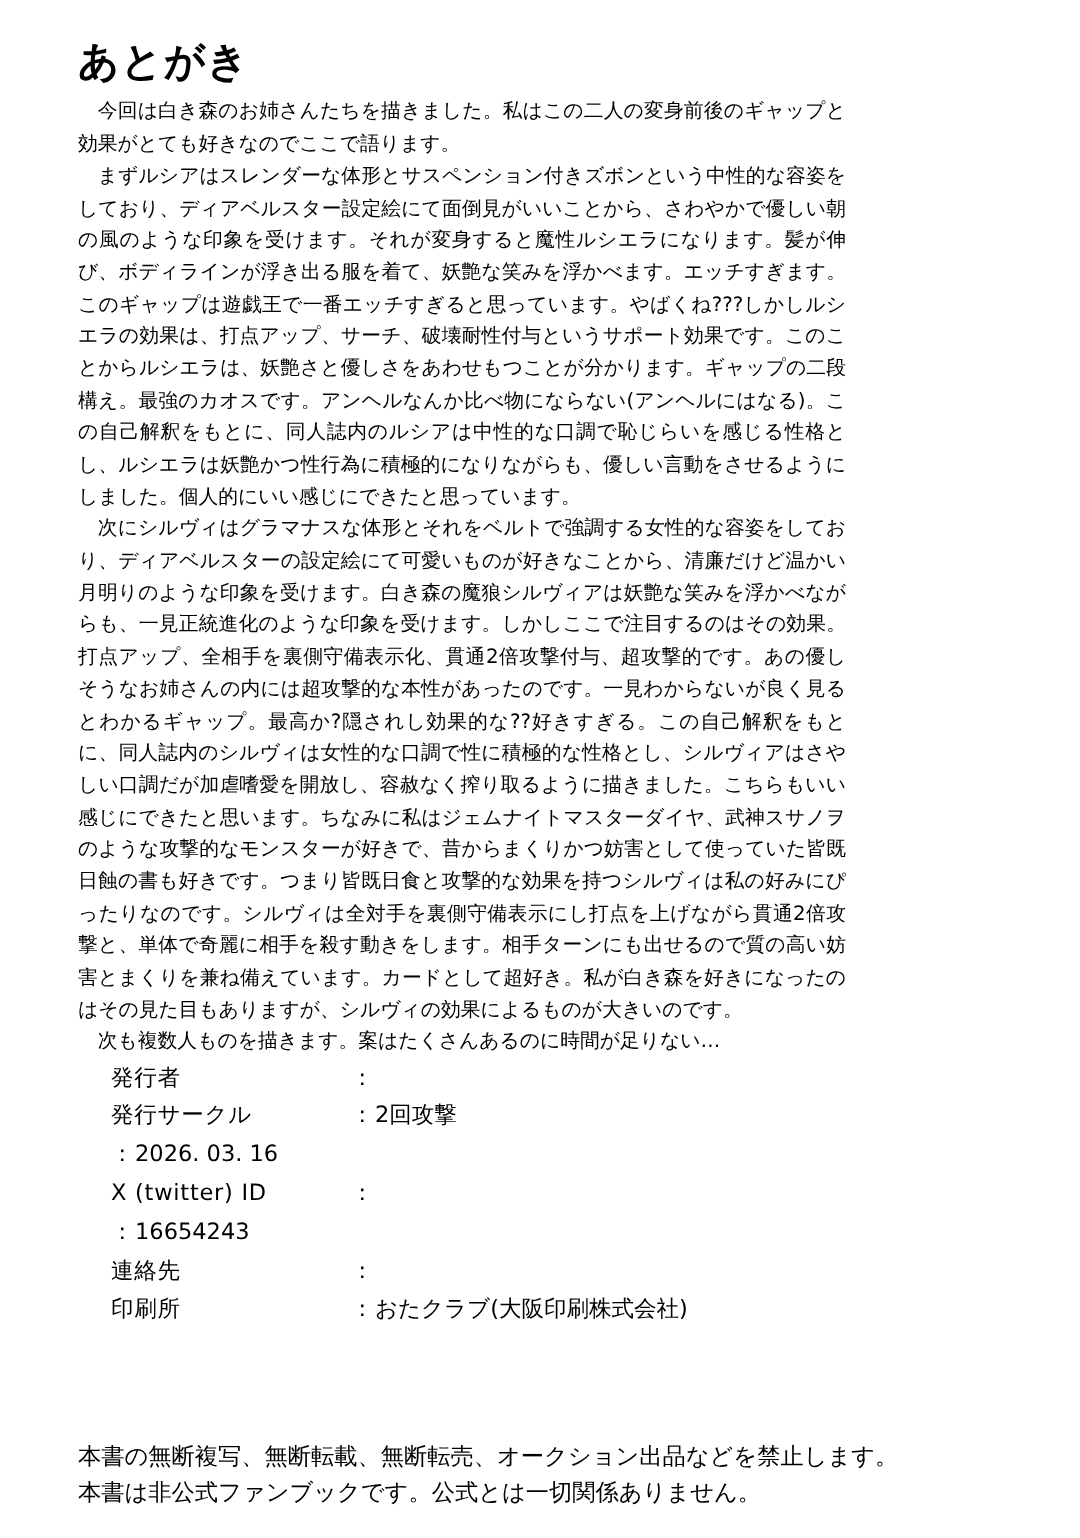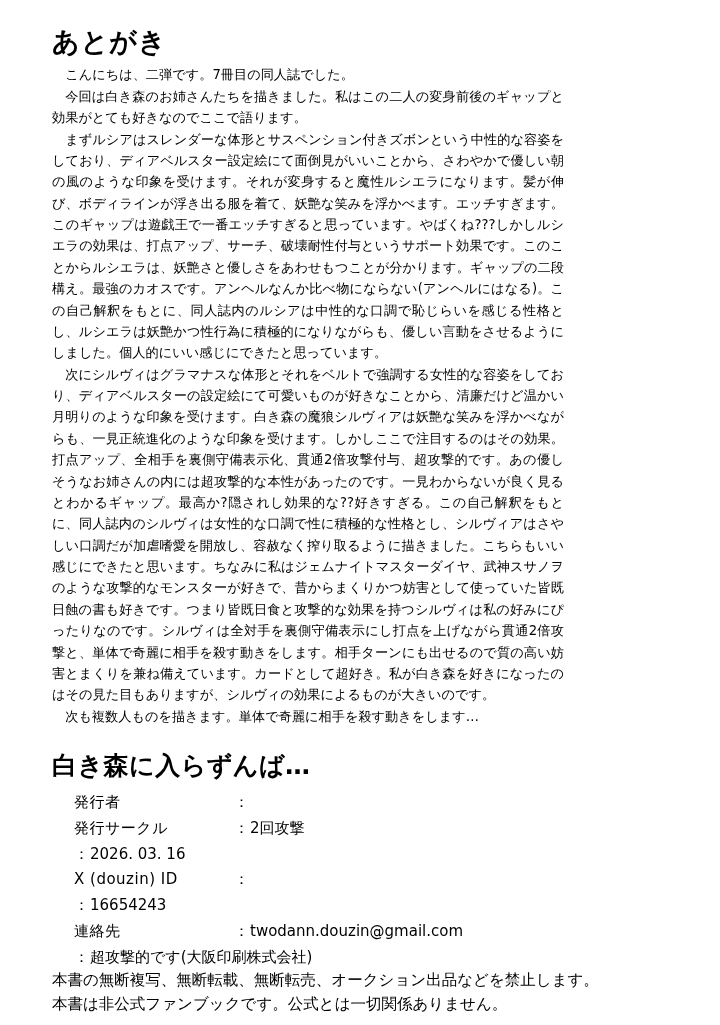"こんにちは、二弾です。7冊目の同人誌でした。" p { html: <p>こんにちは、二弾です。7冊目の同人誌でした。</p> -> none }
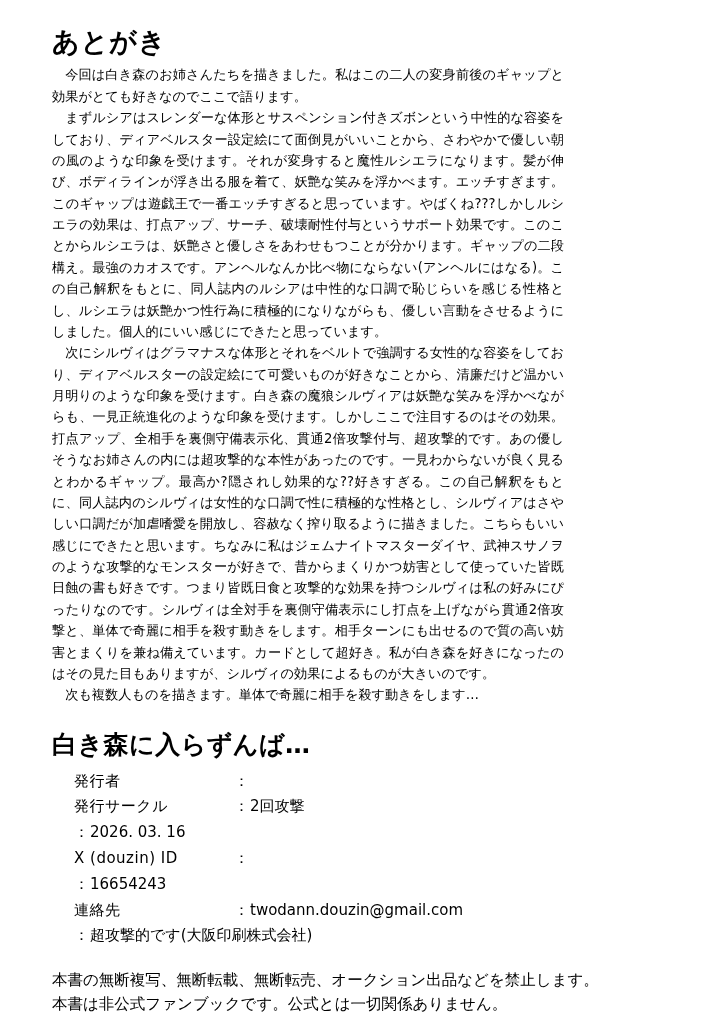"次も複数人ものを描きます。単体で奇麗に相手を殺す動きをします…" p { text: 単体で奇麗に相手を殺す動きをします -> 案はたくさんあるのに時間が足りない }
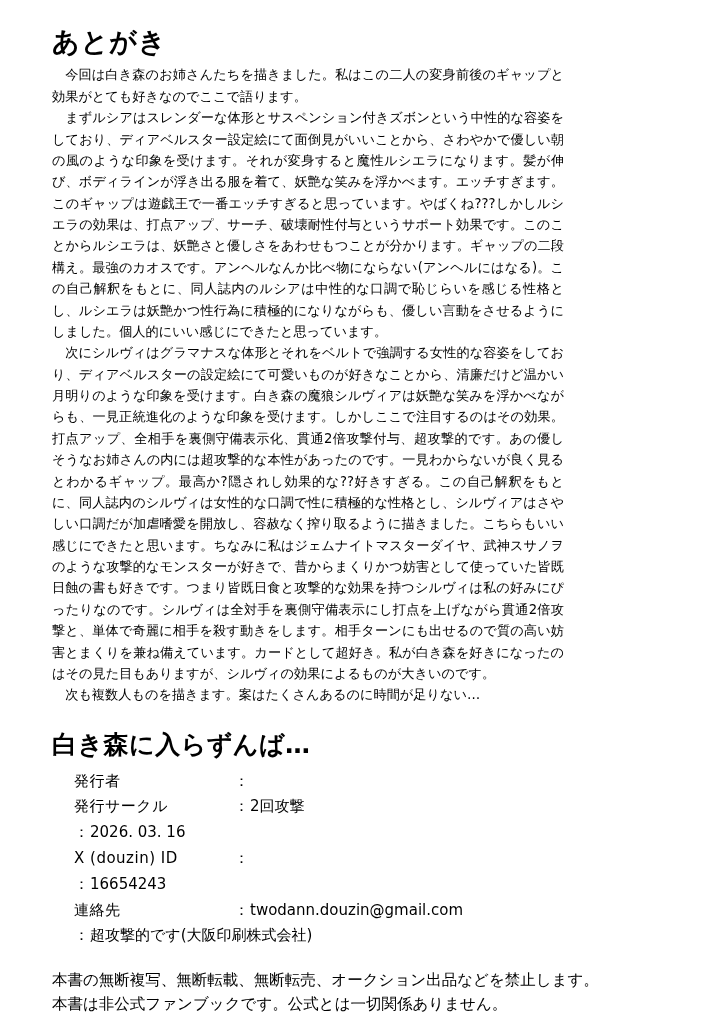"白き森に入らずんば…" h2.colophon-title { html: <h2>白き森に入らずんば…</h2> -> none }
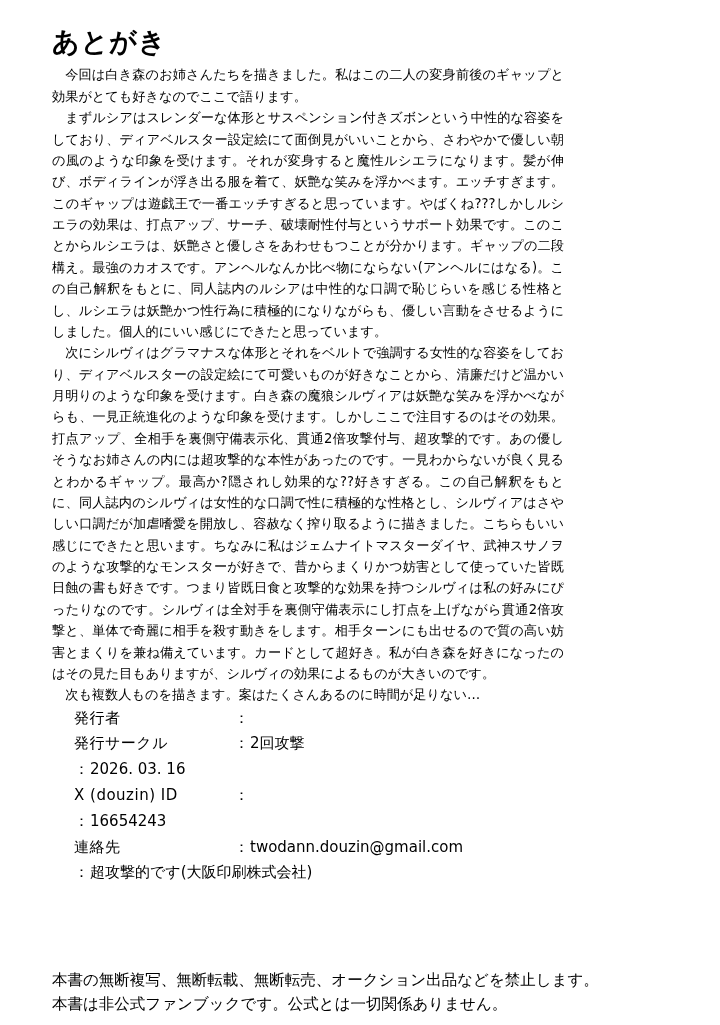"X (douzin) ID" span.colophon-label { text: douzin -> twitter }
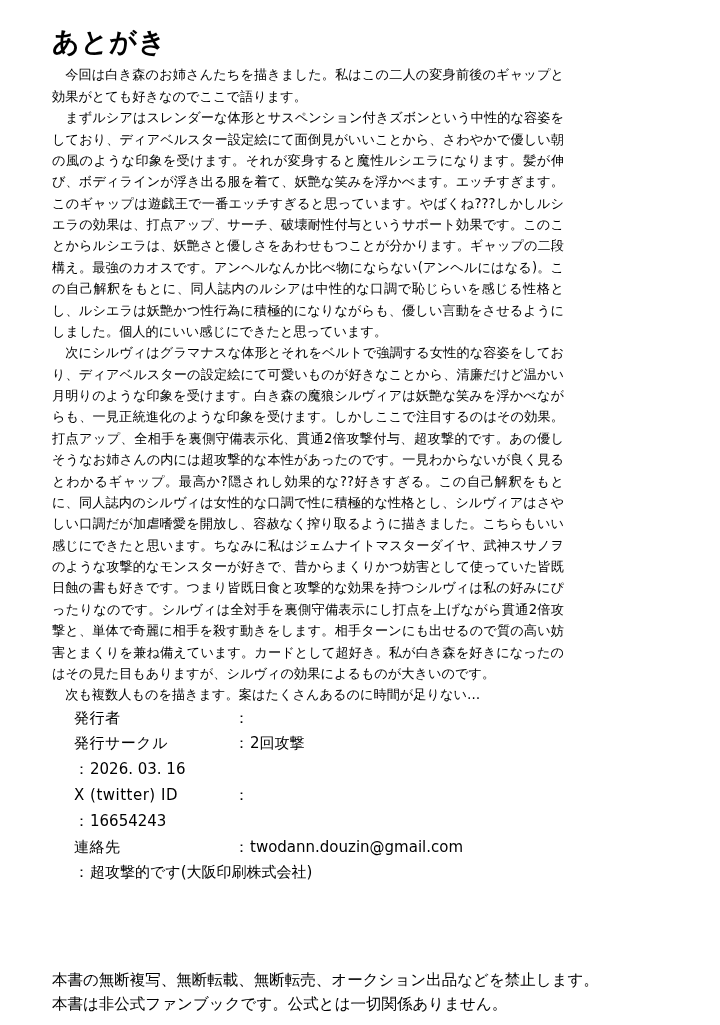"twodann.douzin@gmail.com" span.colophon-value { html: <span>twodann.douzin@gmail.com</span> -> none }
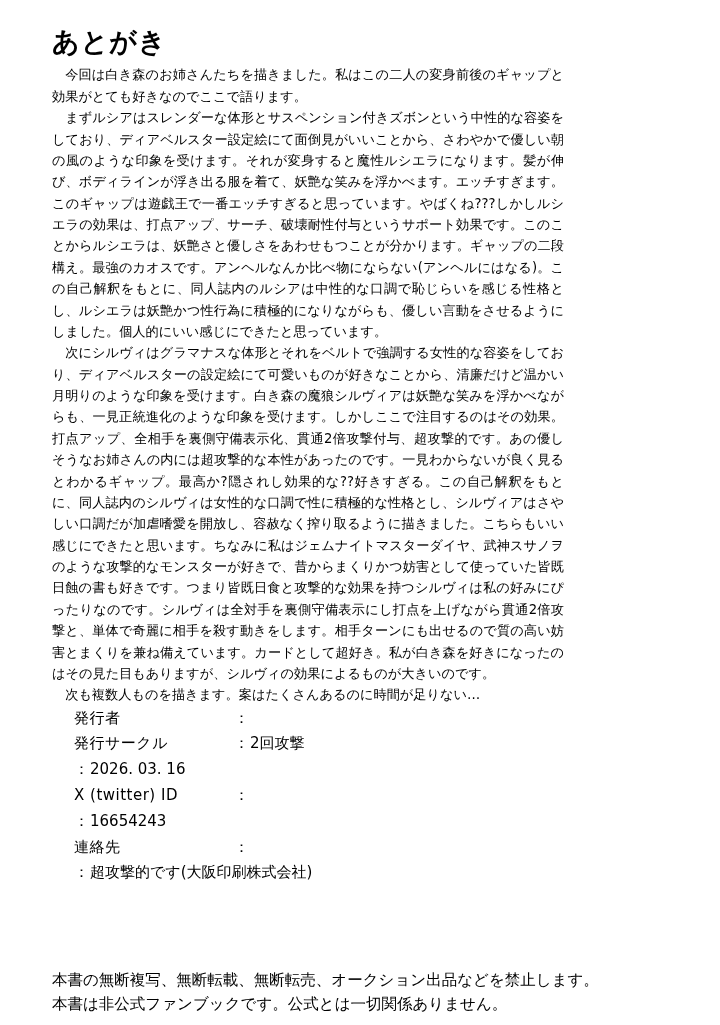"印刷所" span.colophon-label { html: none -> <span>印刷所</span> }
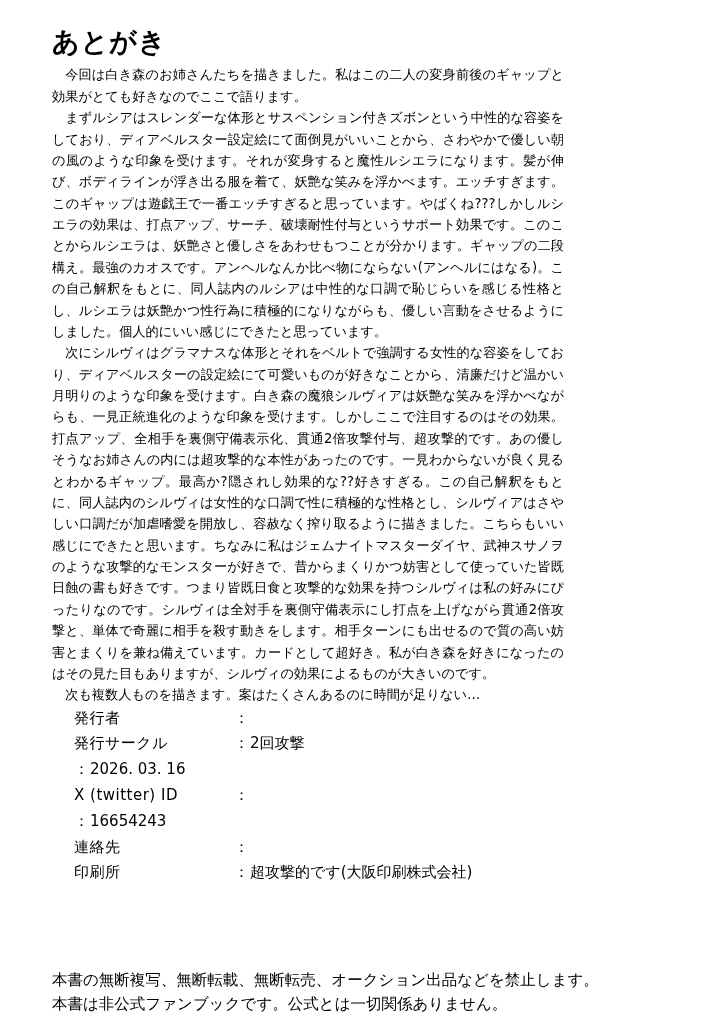"超攻撃的です(大阪印刷株式会社)" span.colophon-value { text: 超攻撃的です -> おたクラブ }
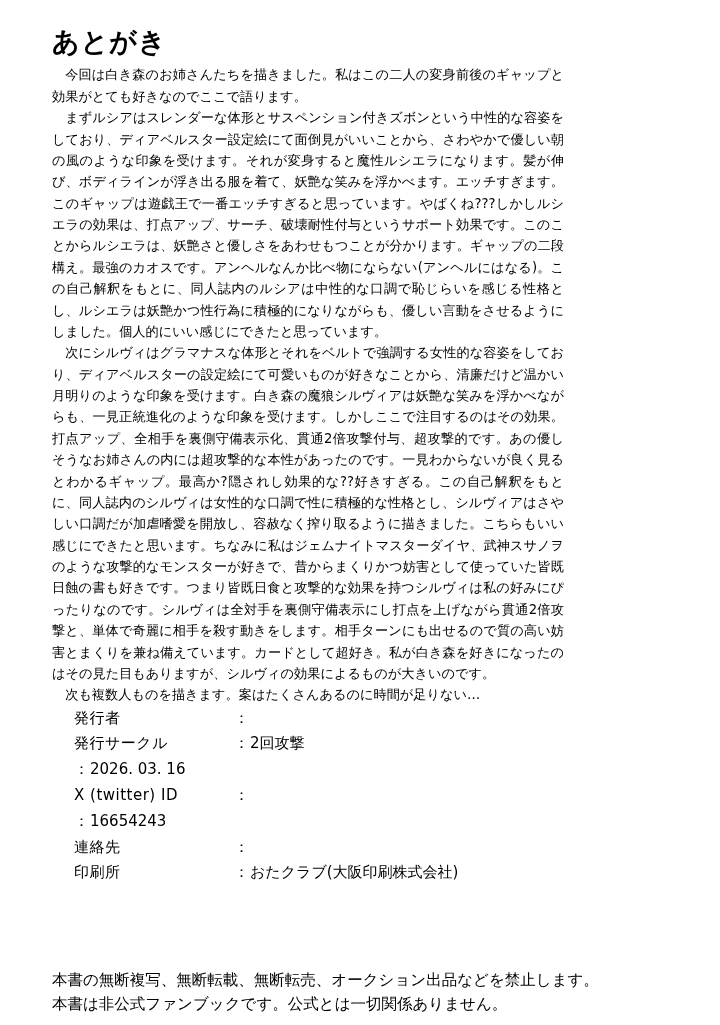"本書の無断複写、無断転載、無断転売、オークション出品などを禁止します。" .notice { bottom: 8px -> 18px; font-family: Liberation Mono, monospace -> none }
